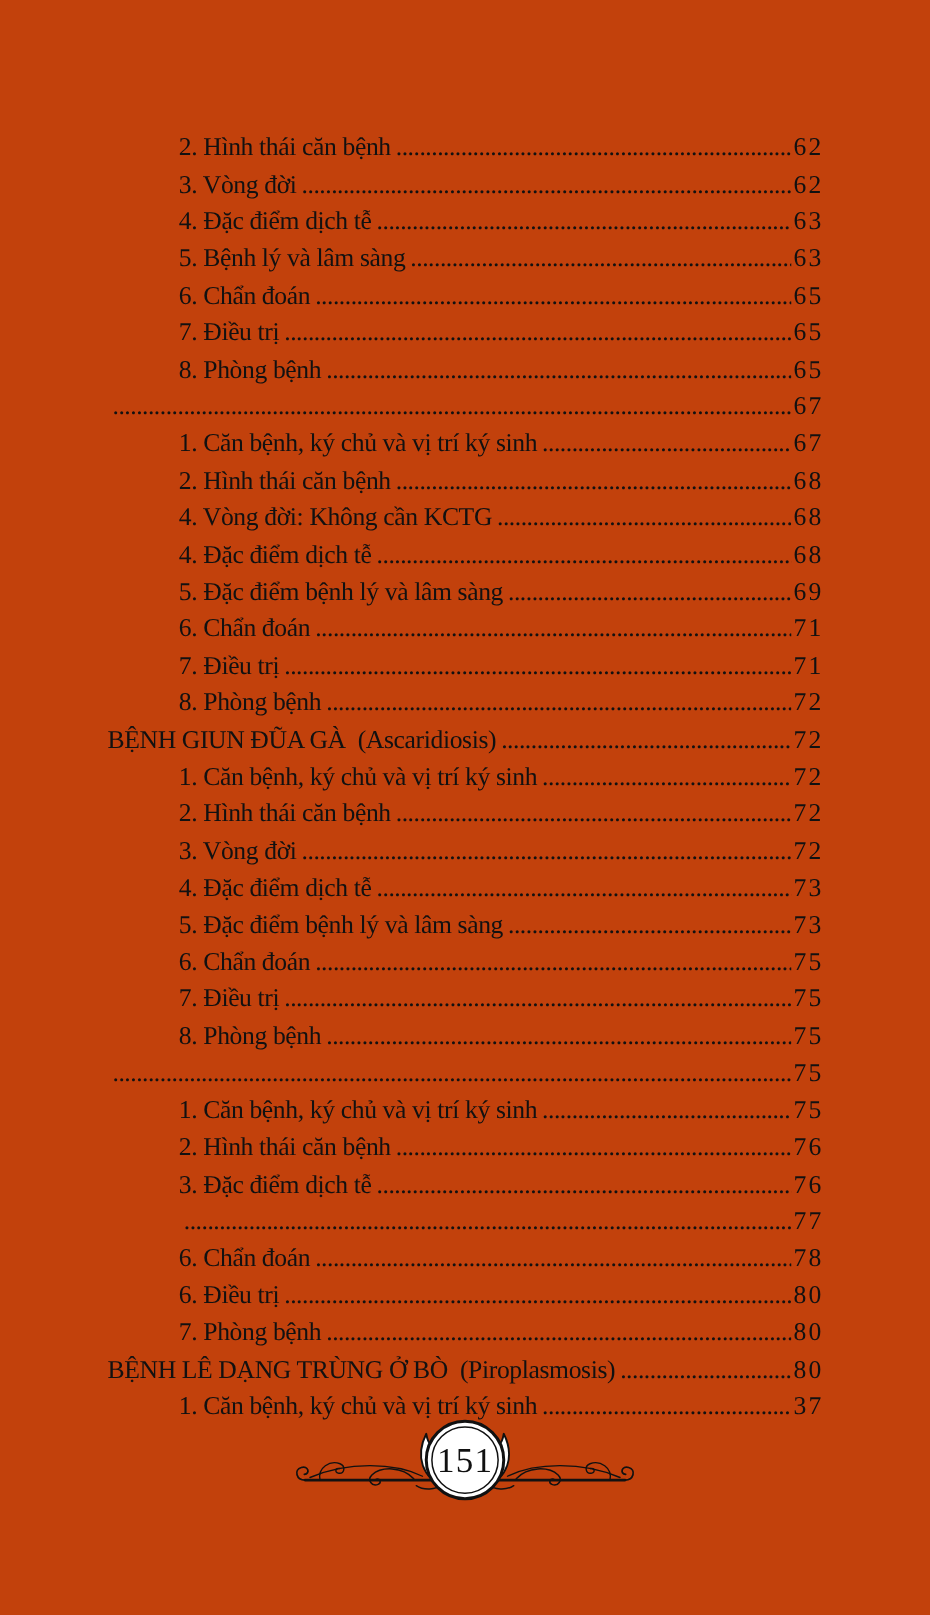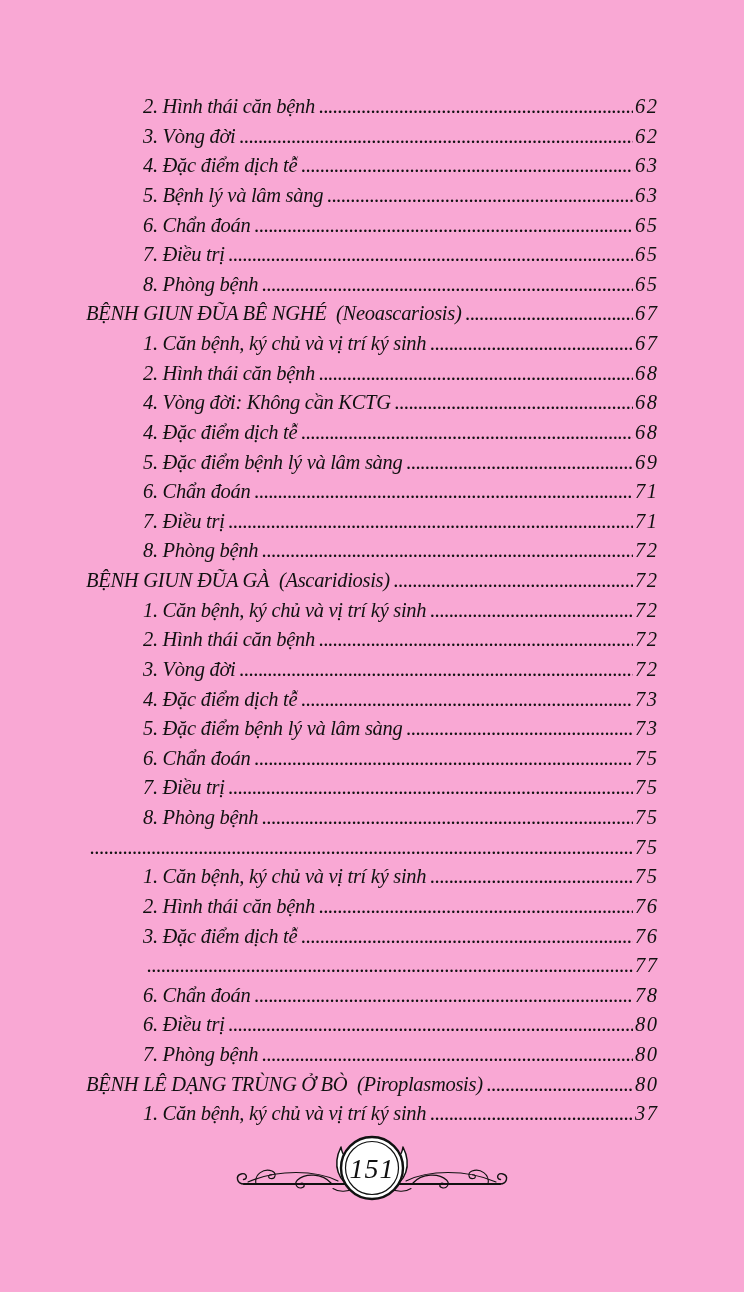"2. Hình thái căn bệnh" .page { background: #f9a8d4 -> #c2410c; font-style: italic -> none }
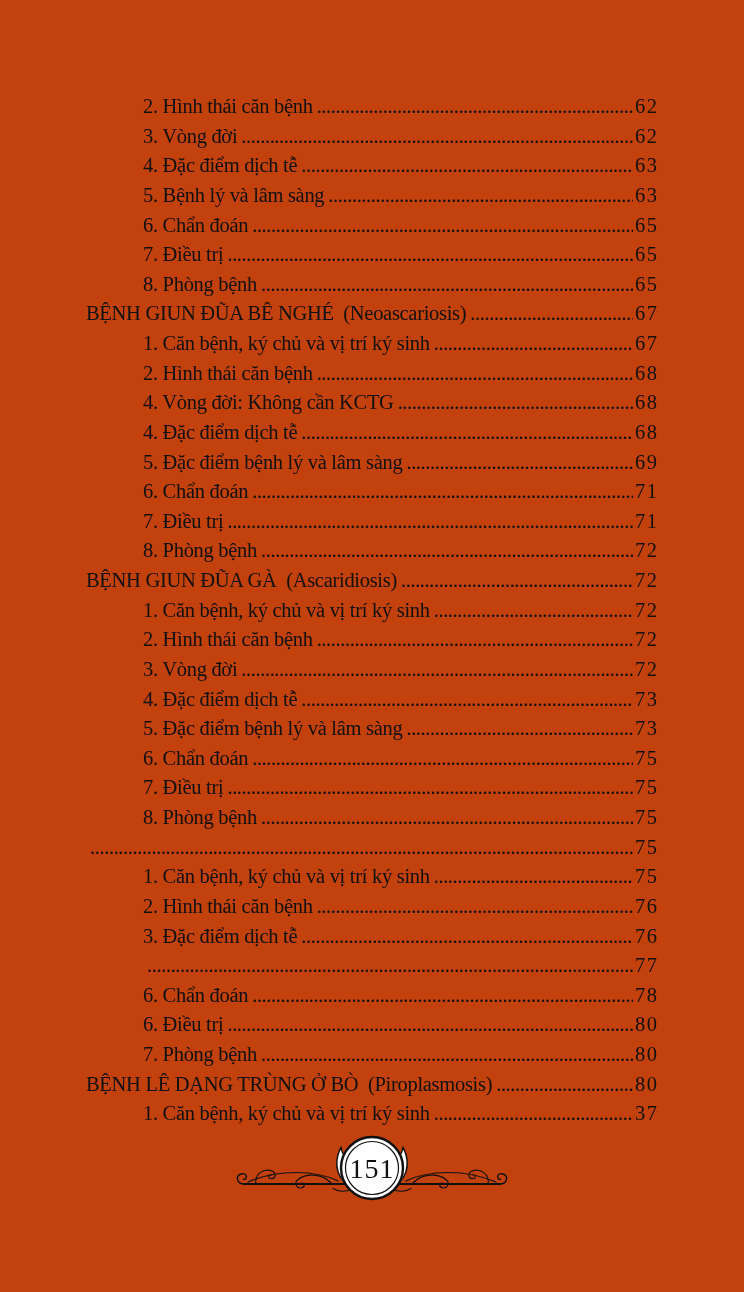"62" .row .pagenum { margin-top: none -> 12px }
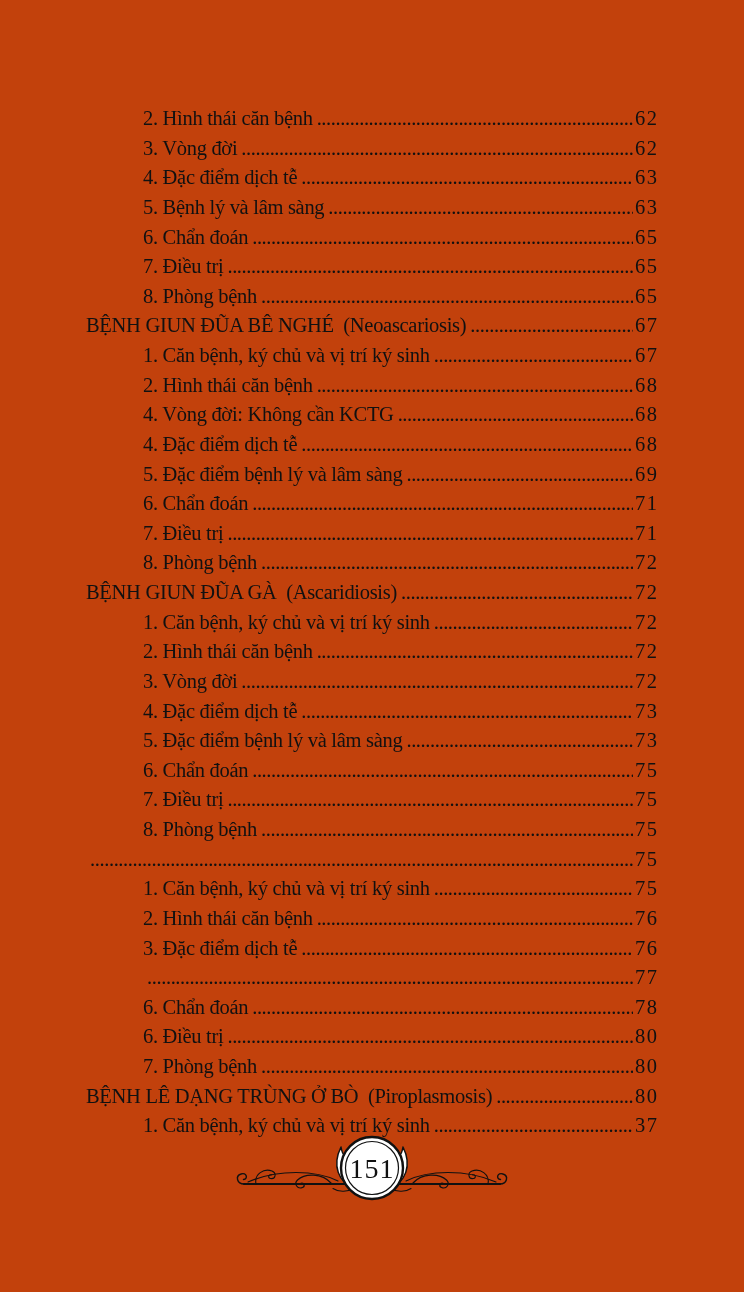"BỆNH GIUN ĐŨA BÊ NGHÉ" span.label { html: <span>BỆNH GIUN ĐŨA BÊ NGHÉ (Neoascariosis)</span> -> none }
